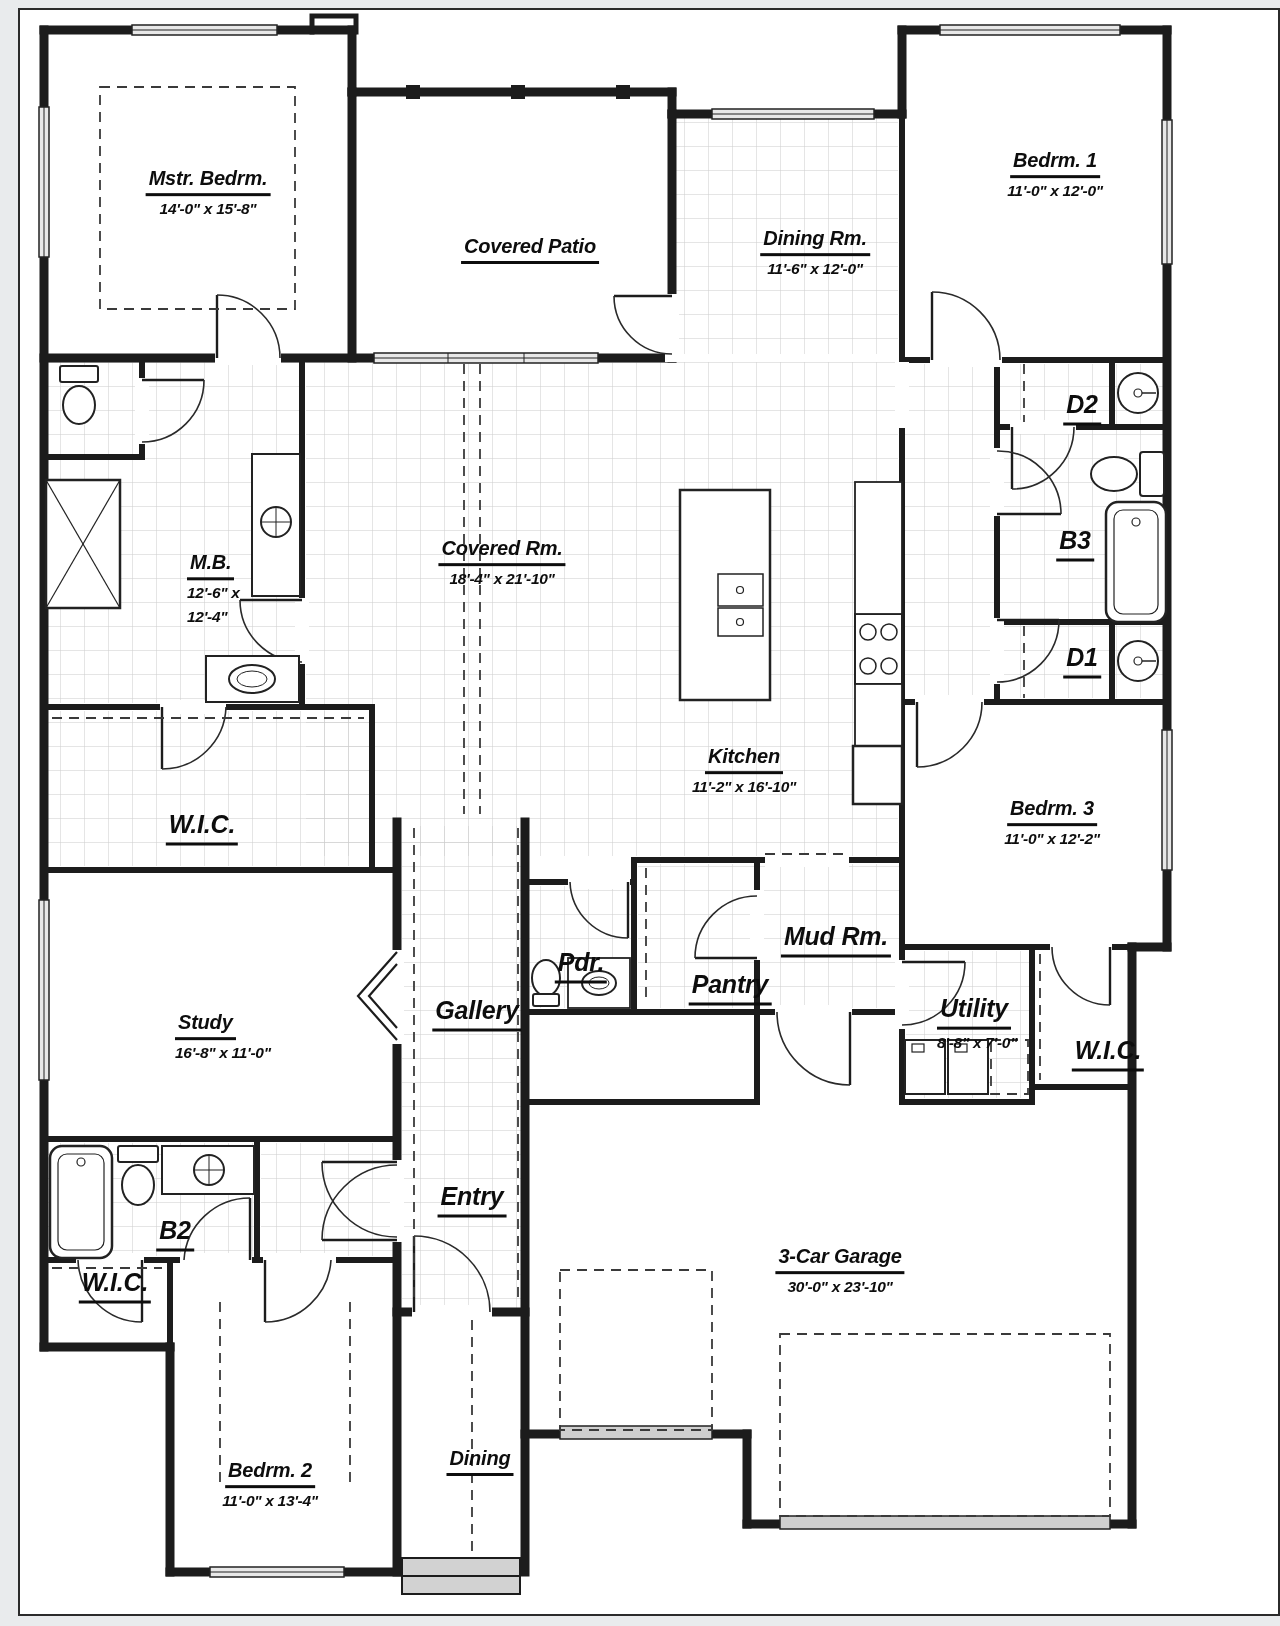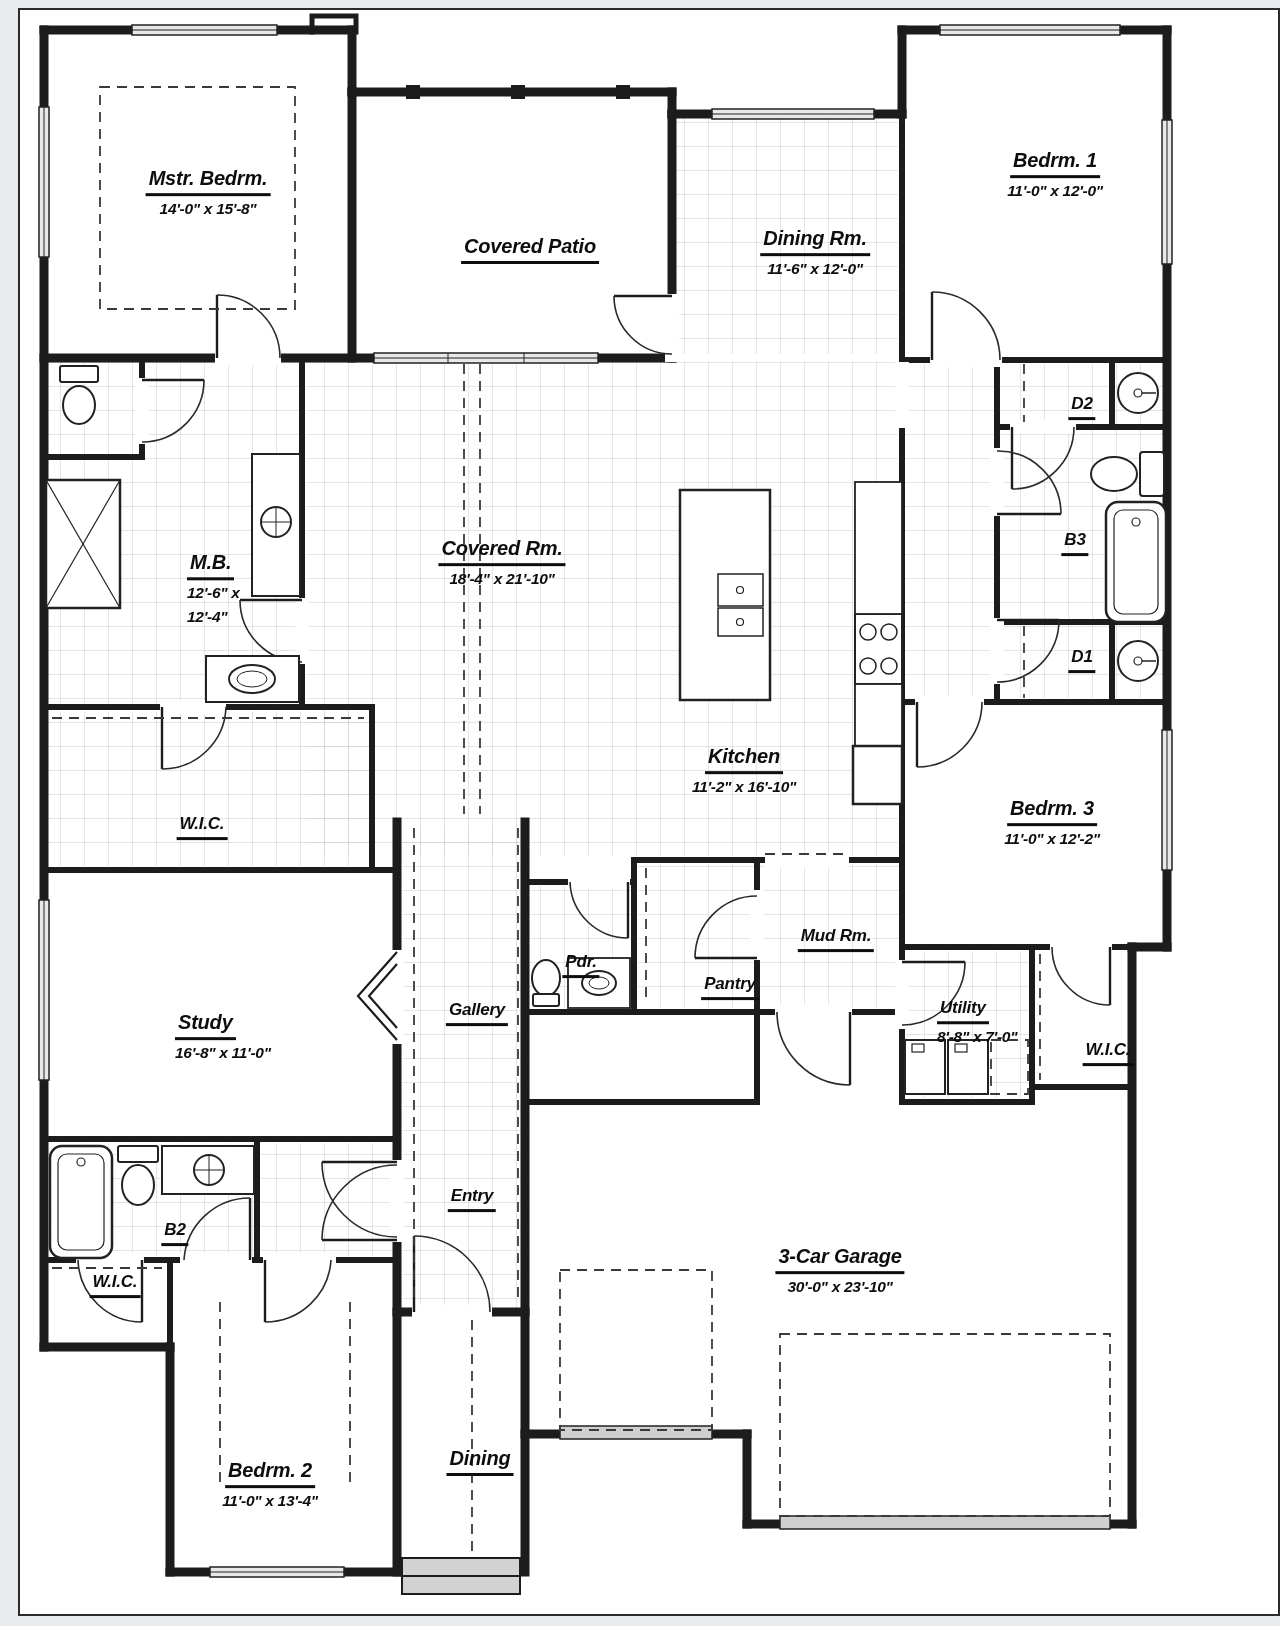"D2" .room-label.small .rname { font-size: 17px -> 25px }
